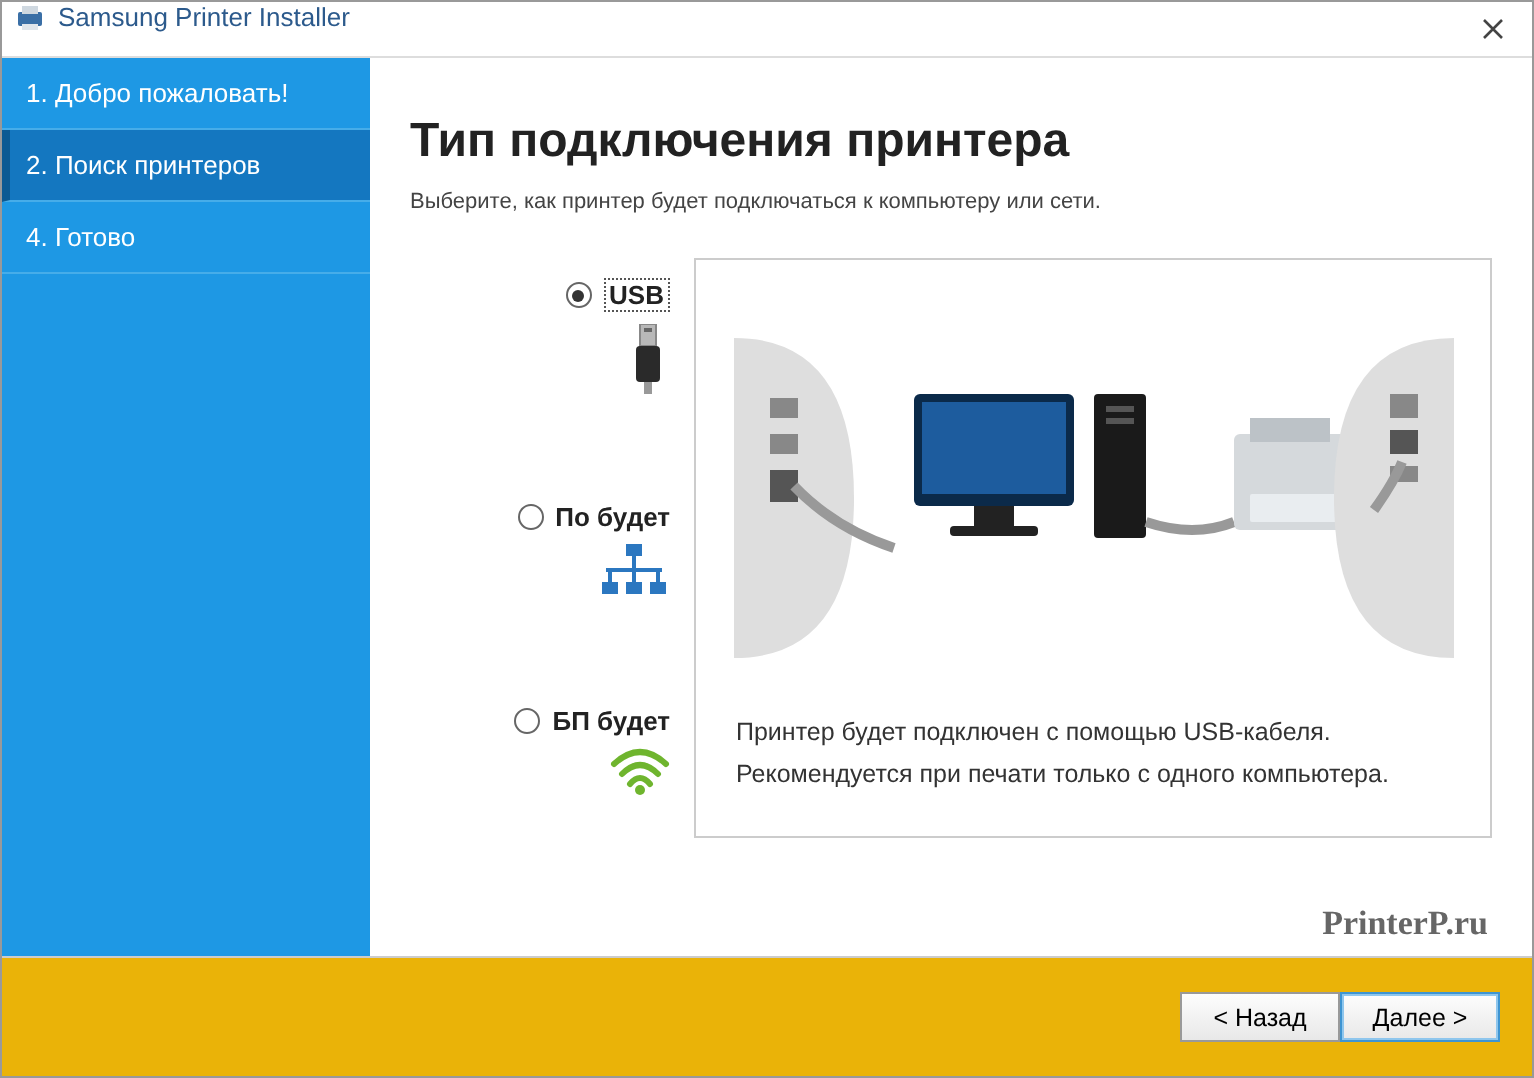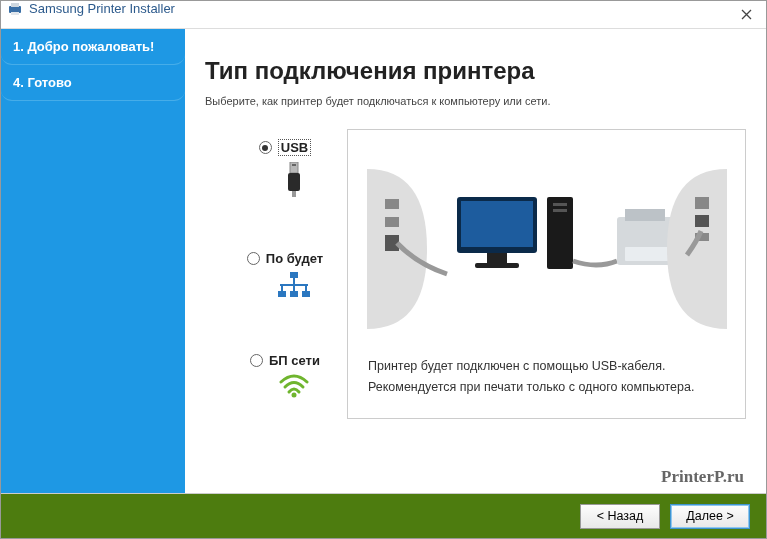"1. Добро пожаловать!" .step { border-radius: 11px -> none; font-weight: bold -> normal }
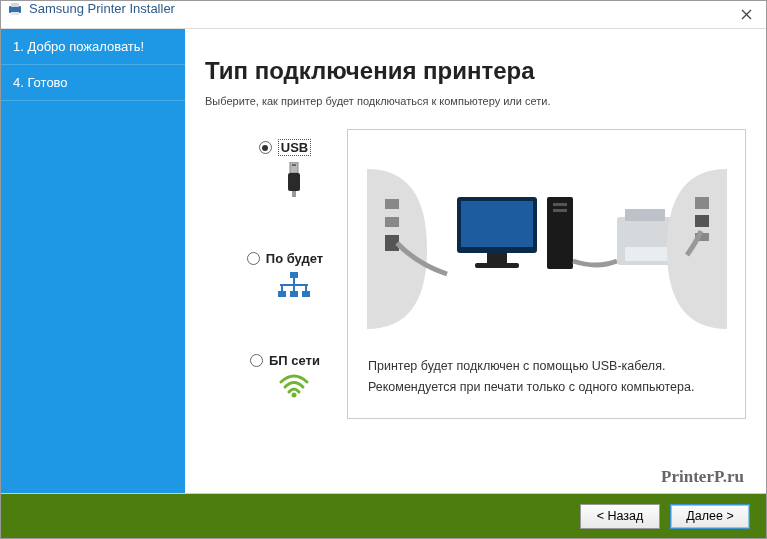"2. Поиск принтеров" div.step { html: none -> <div><span>2. Поиск принтеров</span></div> }
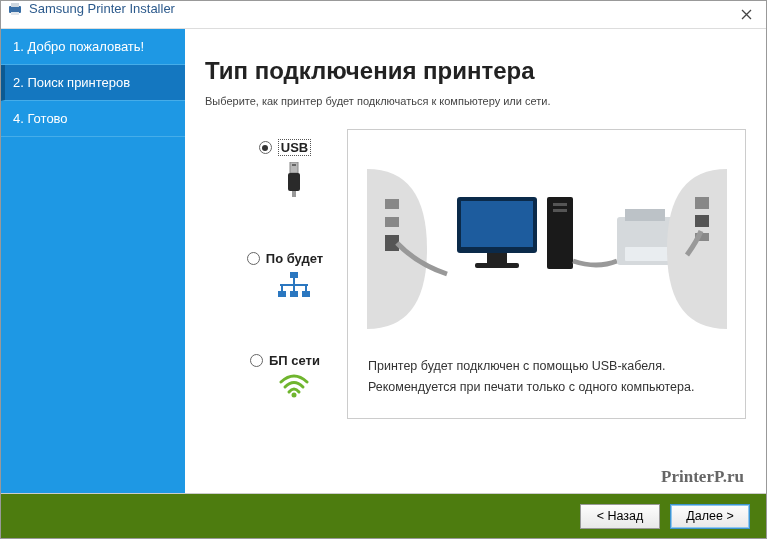"USB" .opt { align-items: center -> flex-end }
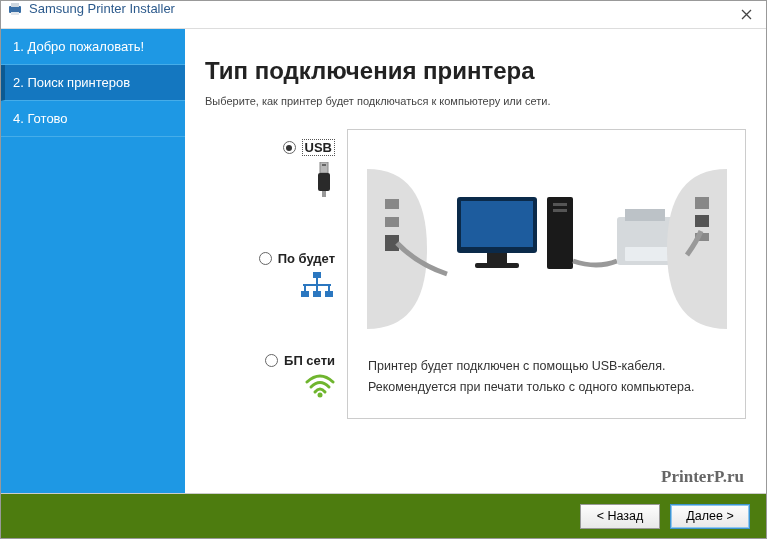"БП сети" span.lbl { text: сети -> будет }
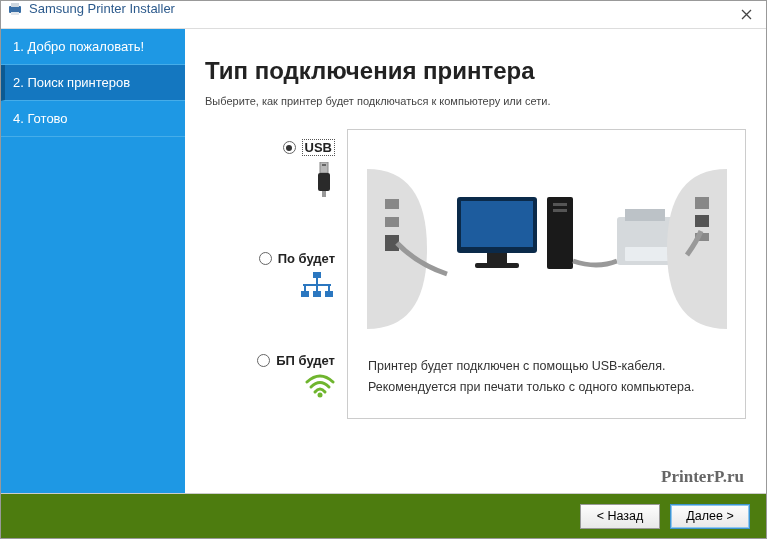"< Назад" .footer { background: #4d7c0f -> #eab308; gap: 10px -> 0; height: 45px -> 60px }
